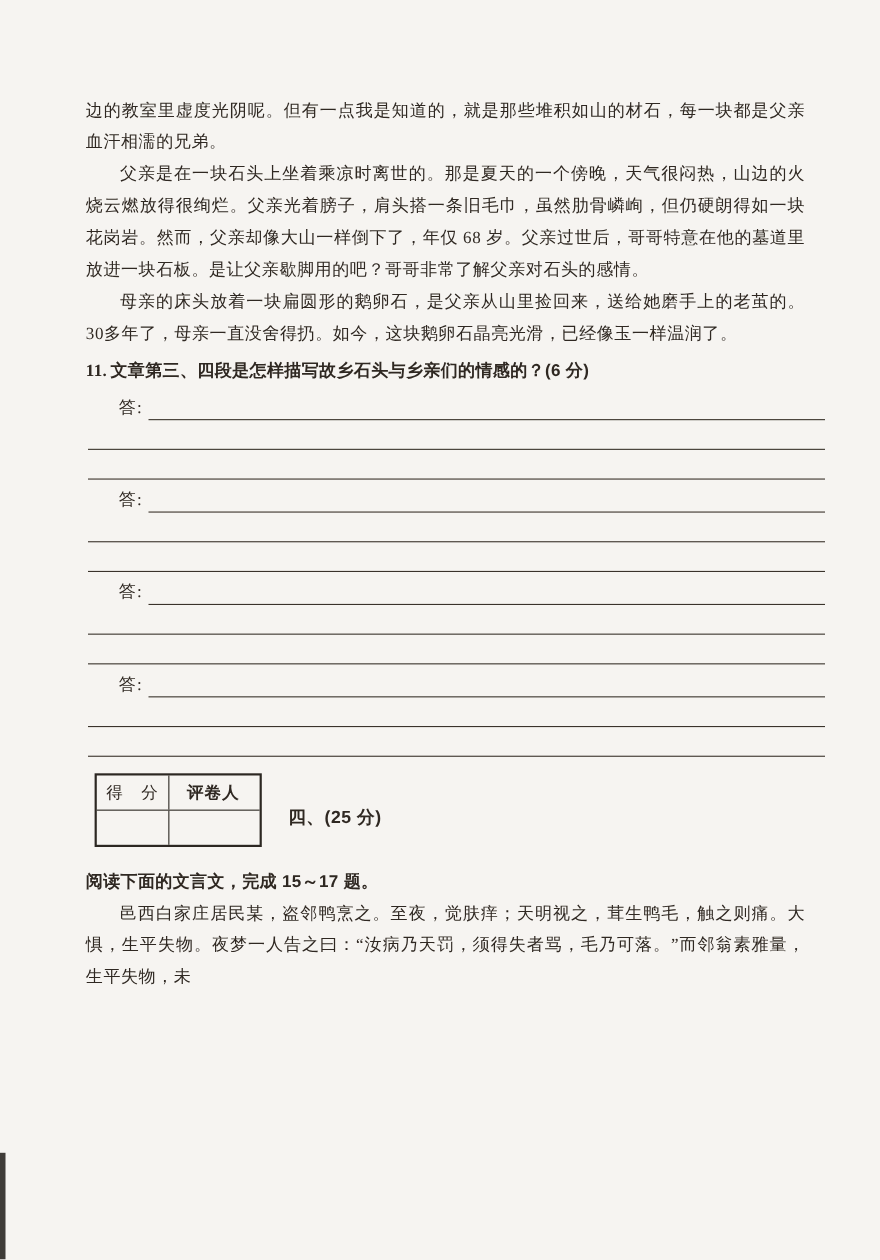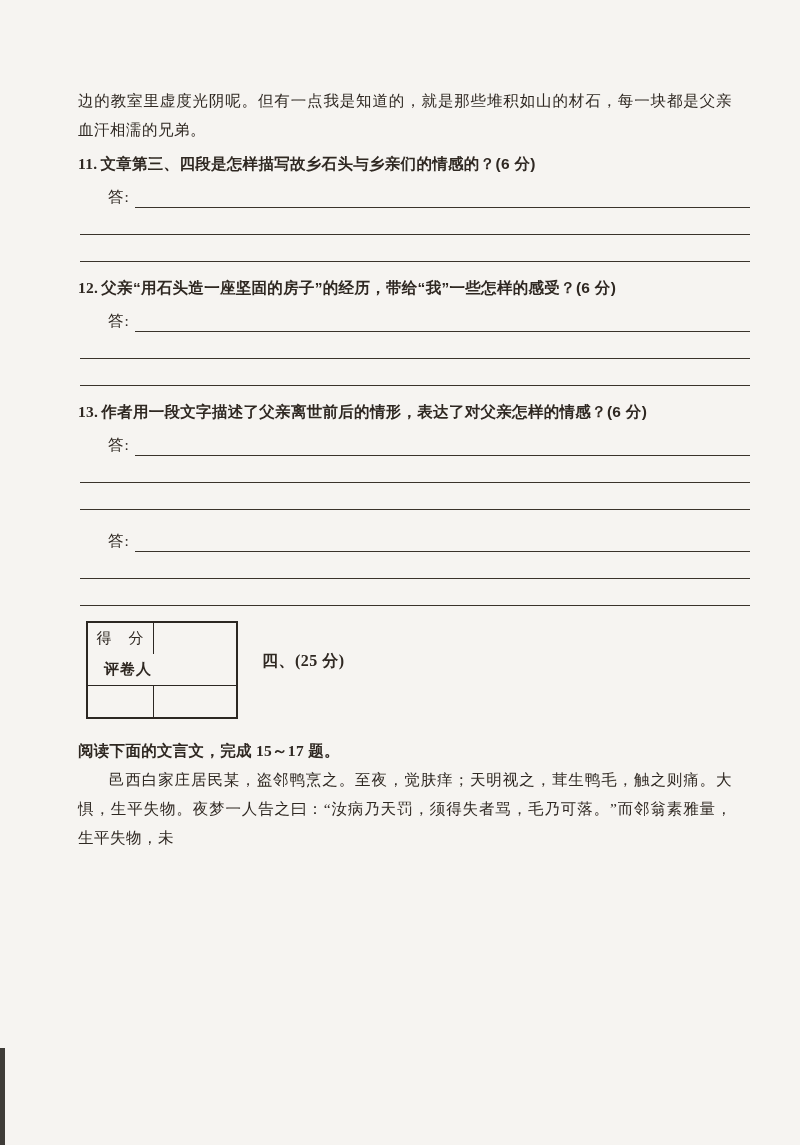"父亲是在一块石头上坐着乘凉时离世的。那是夏天的一个傍晚，天气很闷热，山边的火烧云" p.essay { html: none -> <p>父亲是在一块石头上坐着乘凉时离世的。那是夏天的一个傍晚，天气很闷热，山边的火烧云燃放得很绚烂。父亲光着膀子，肩头搭一条旧毛巾，虽然肋骨嶙峋，但仍硬朗得如一块花岗岩。然而，父亲却像大山一样倒下了，年仅 68 岁。父亲过世后，哥哥特意在他的墓道里放进一块石板。是让父亲歇脚用的吧？哥哥非常了解父亲对石头的感情。</p> }
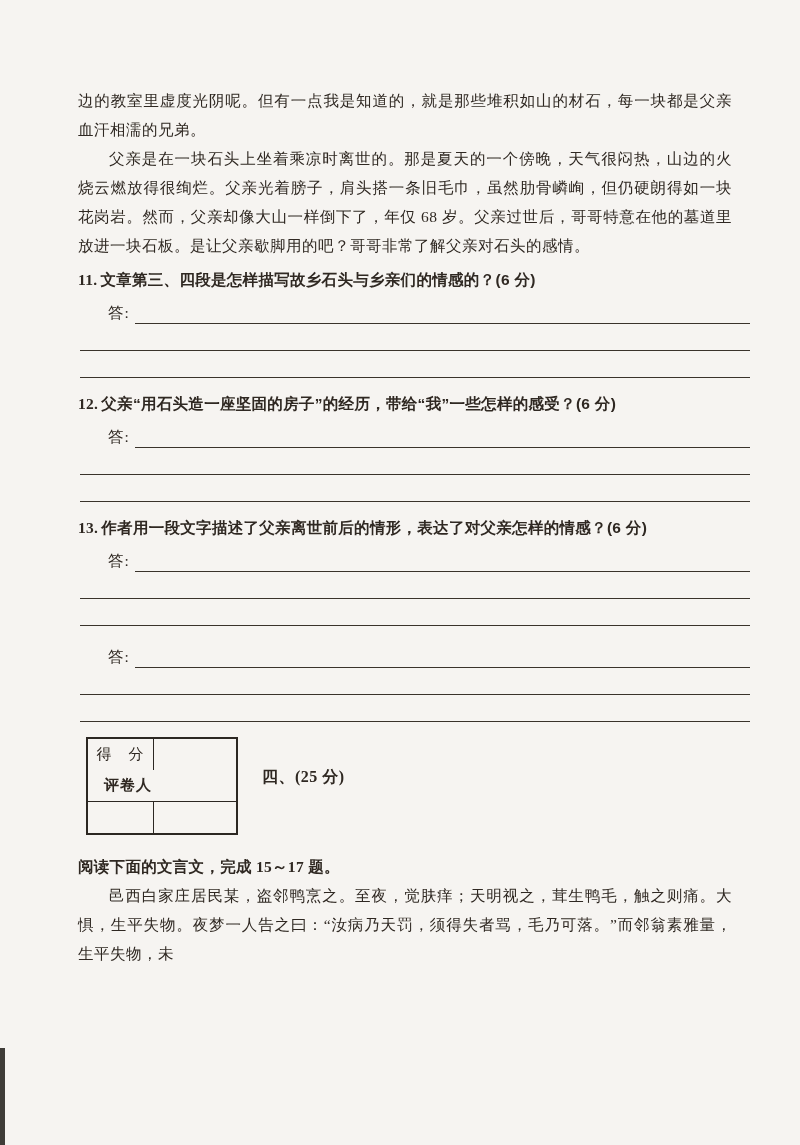"母亲的床头放着一块扁圆形的鹅卵石，是父亲从山里捡回来，送给她磨手上的老茧的。30" p.essay { html: none -> <p>母亲的床头放着一块扁圆形的鹅卵石，是父亲从山里捡回来，送给她磨手上的老茧的。30多年了，母亲一直没舍得扔。如今，这块鹅卵石晶亮光滑，已经像玉一样温润了。</p> }
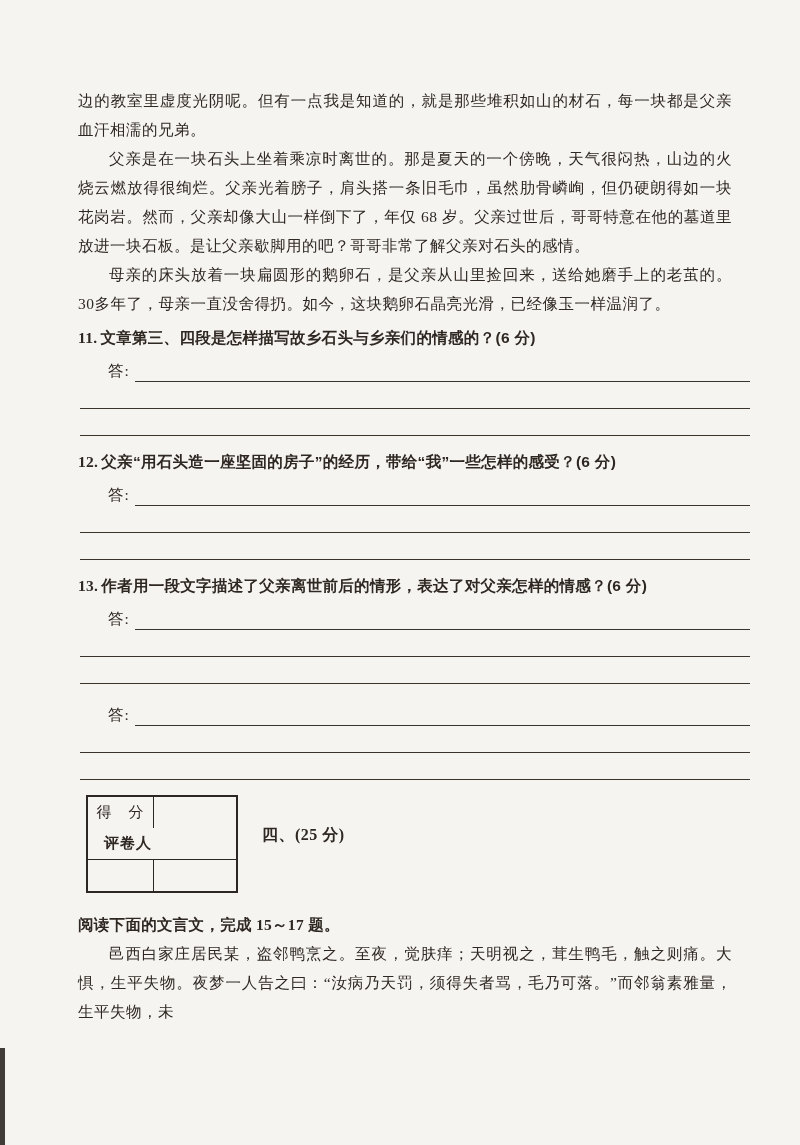"11. 文章第三、四段是怎样描写故乡石头与乡亲们的情感的？(6 分)" .question { margin: 0 0 12px 0 -> 0 0 0 0 }
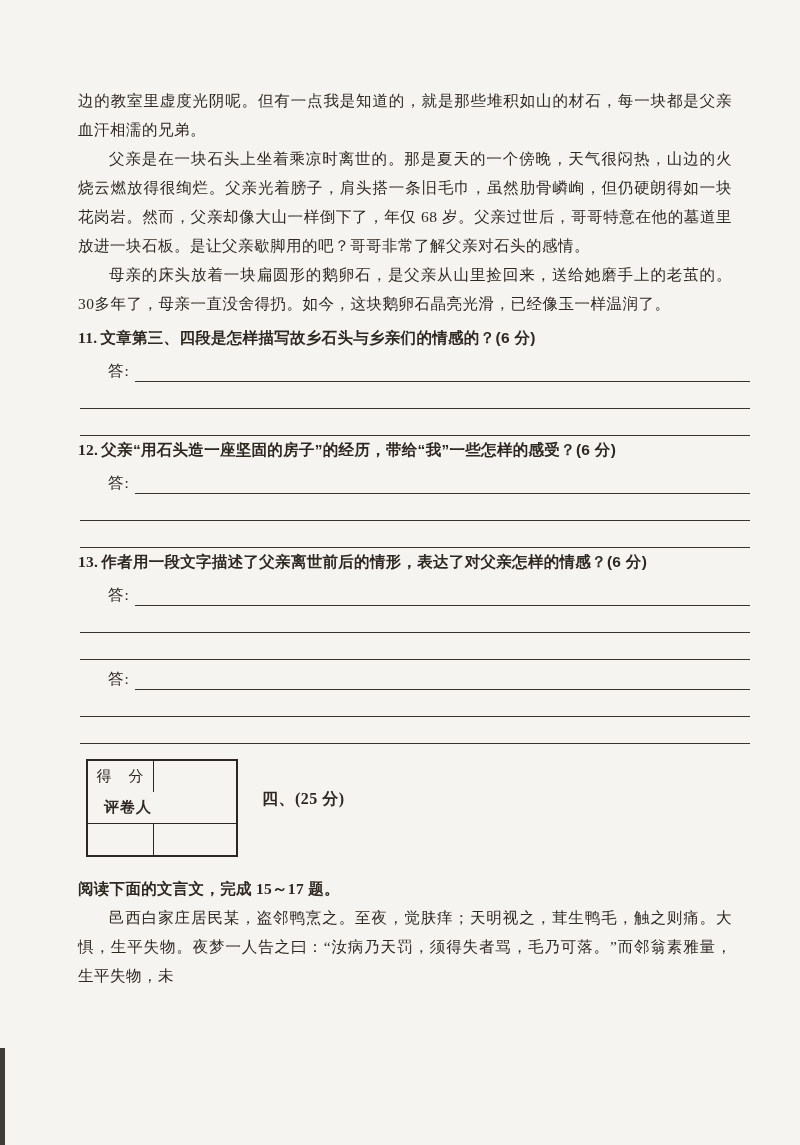"12. 父亲“用石头造一座坚固的房子”的经历，带给“我”一些怎样的感受？(6" div.q-line { html: <div><span>12.</span><span>父亲“用石头造一座坚固的房子”的经历，带给“我”一些怎样的感受？(6 分)</span></div> -> none }
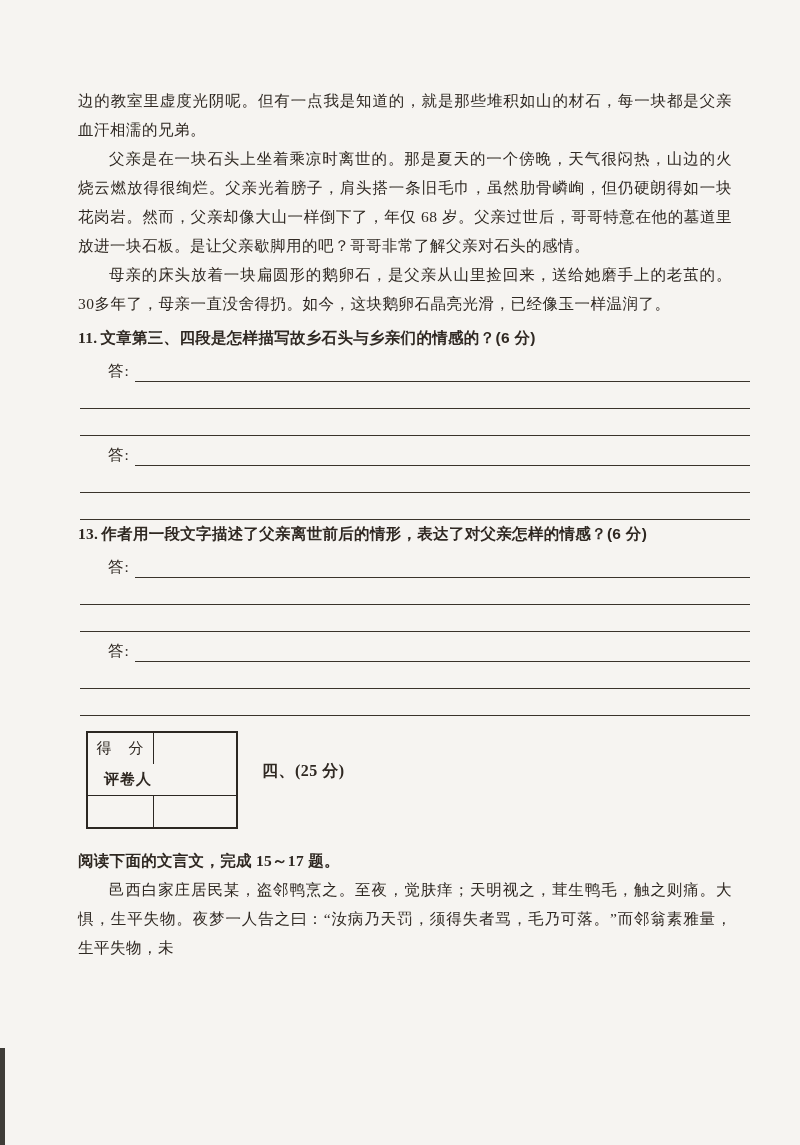"13. 作者用一段文字描述了父亲离世前后的情形，表达了对父亲怎样的情感？(6" div.q-line { html: <div><span>13.</span><span>作者用一段文字描述了父亲离世前后的情形，表达了对父亲怎样的情感？(6 分)</span></div> -> none }
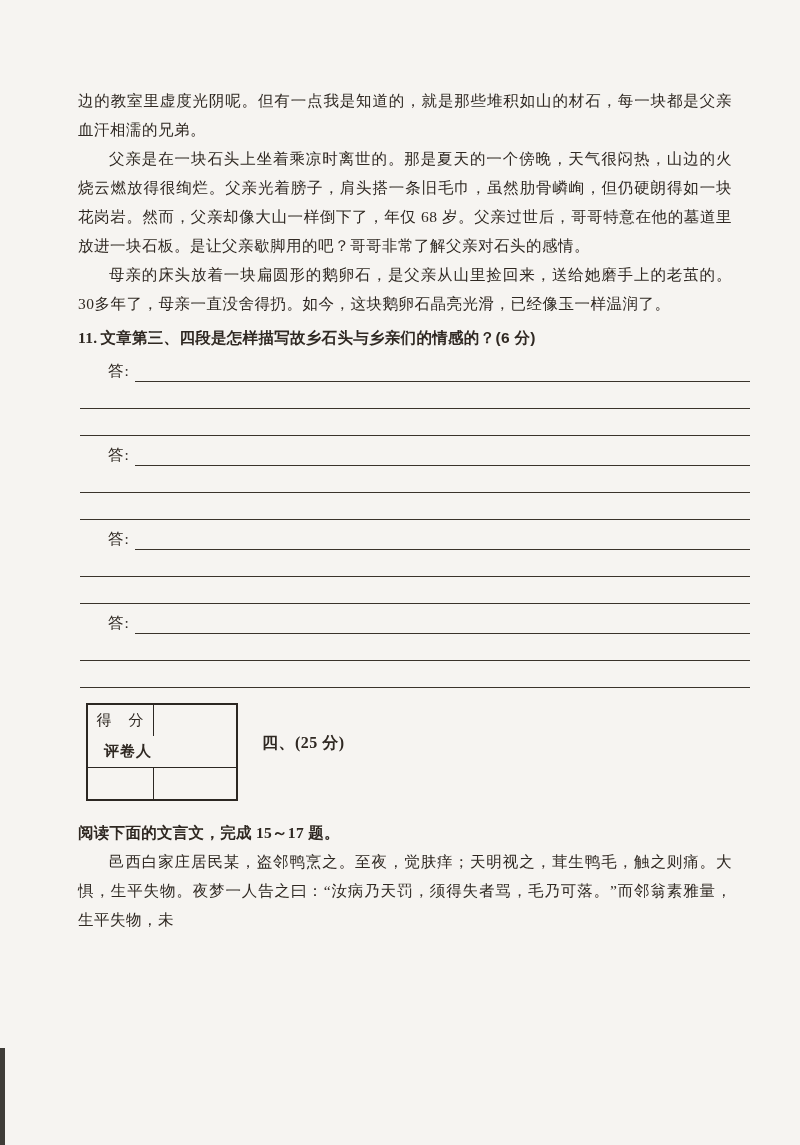"得 分" .score-hdr { flex-direction: column -> none }
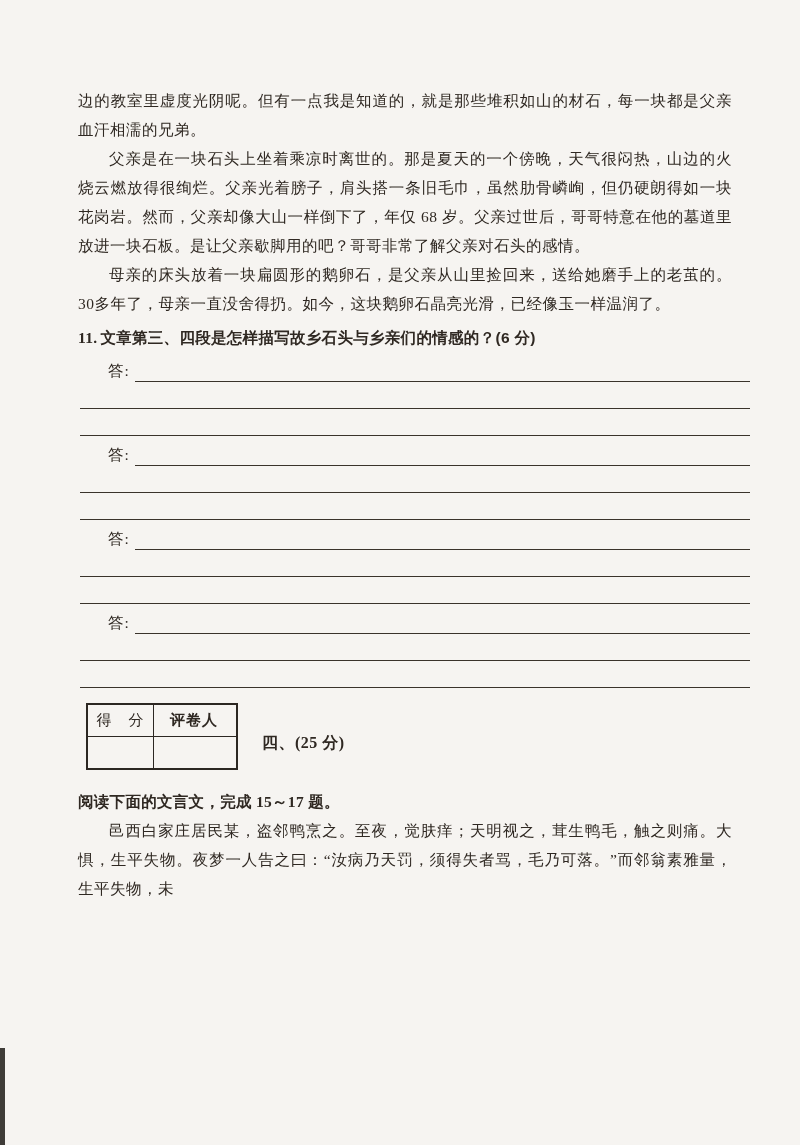"四、(25 分)" .section-heading { font-family: Liberation Serif, serif -> Liberation Sans, sans-serif }
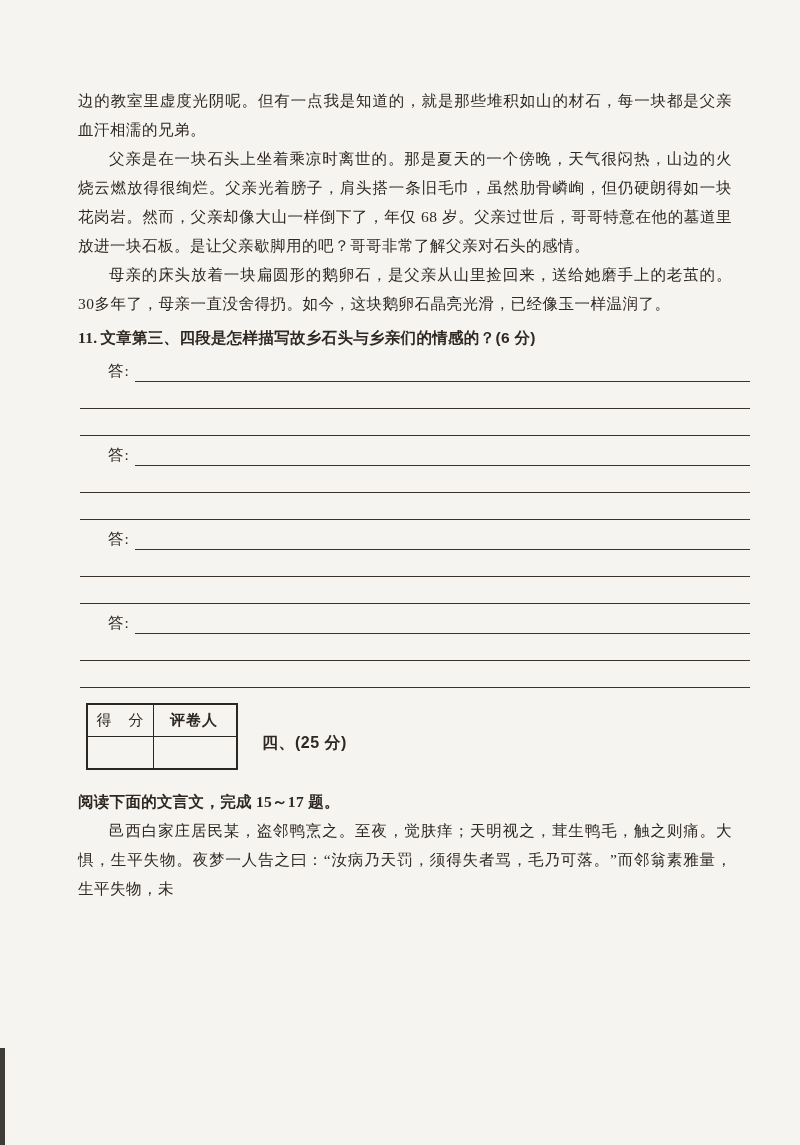"阅读下面的文言文，完成 15～17 题。" .reading-intro { font-family: Liberation Serif, serif -> Liberation Sans, sans-serif }
